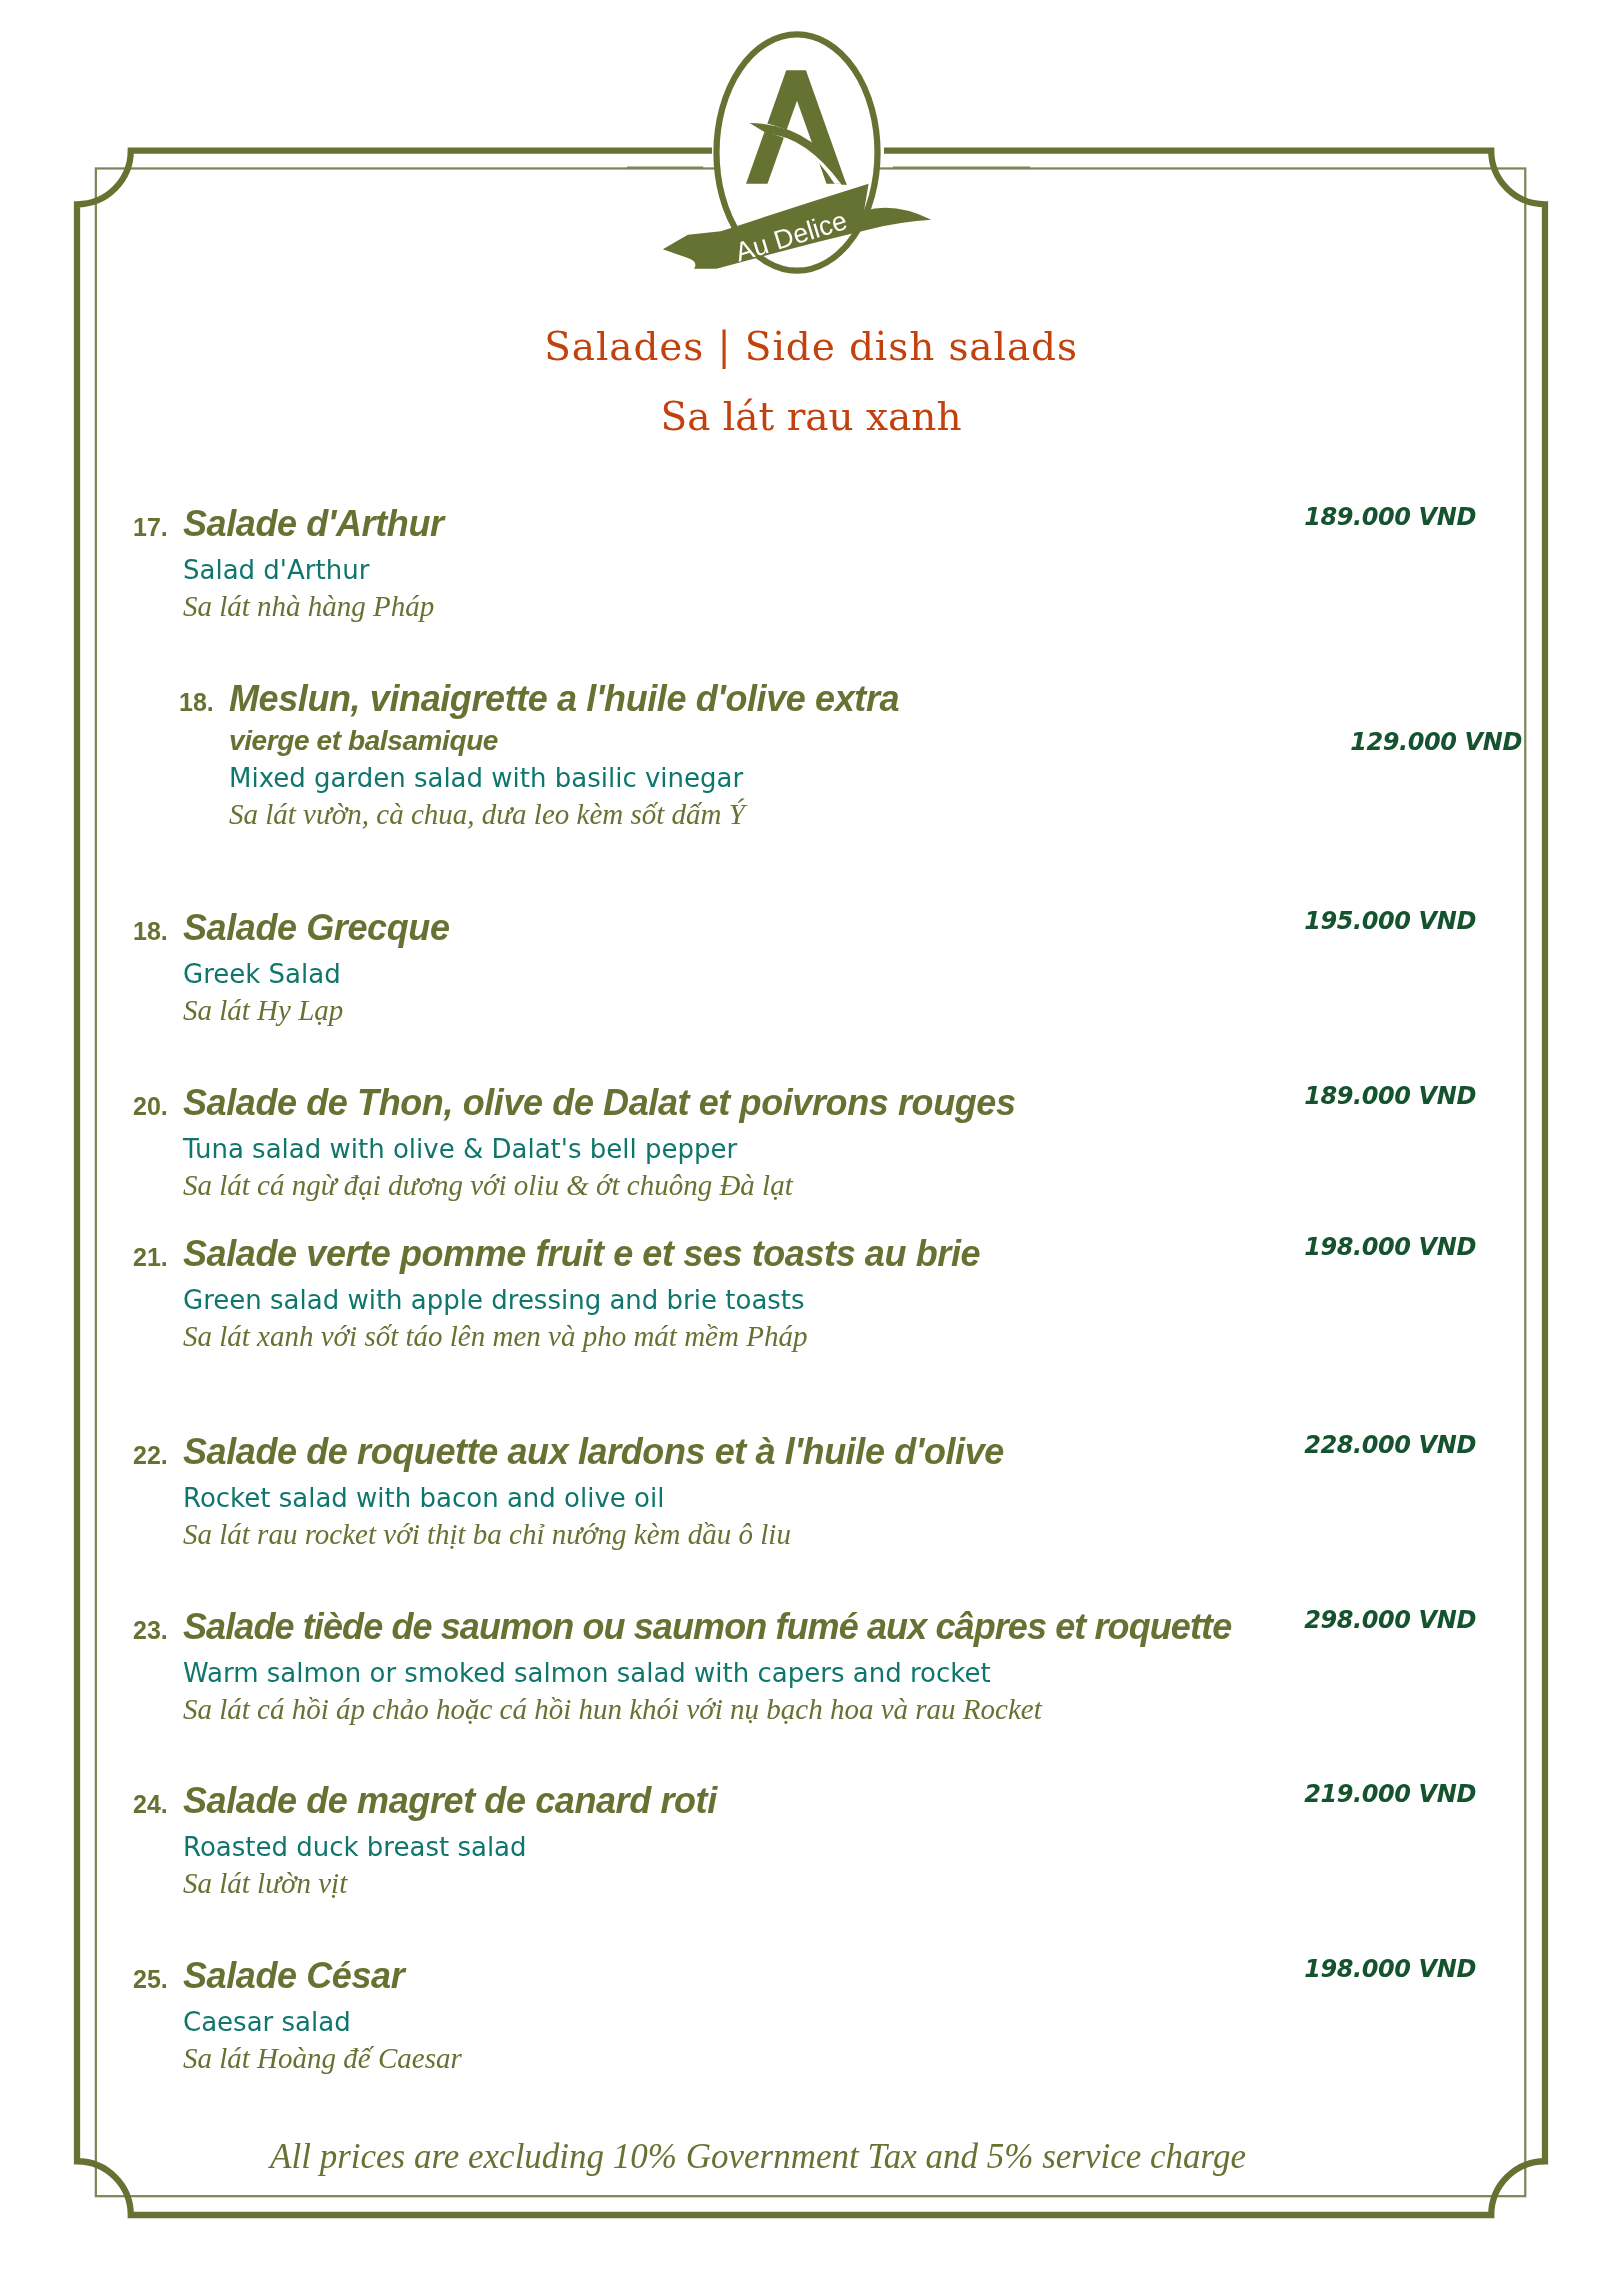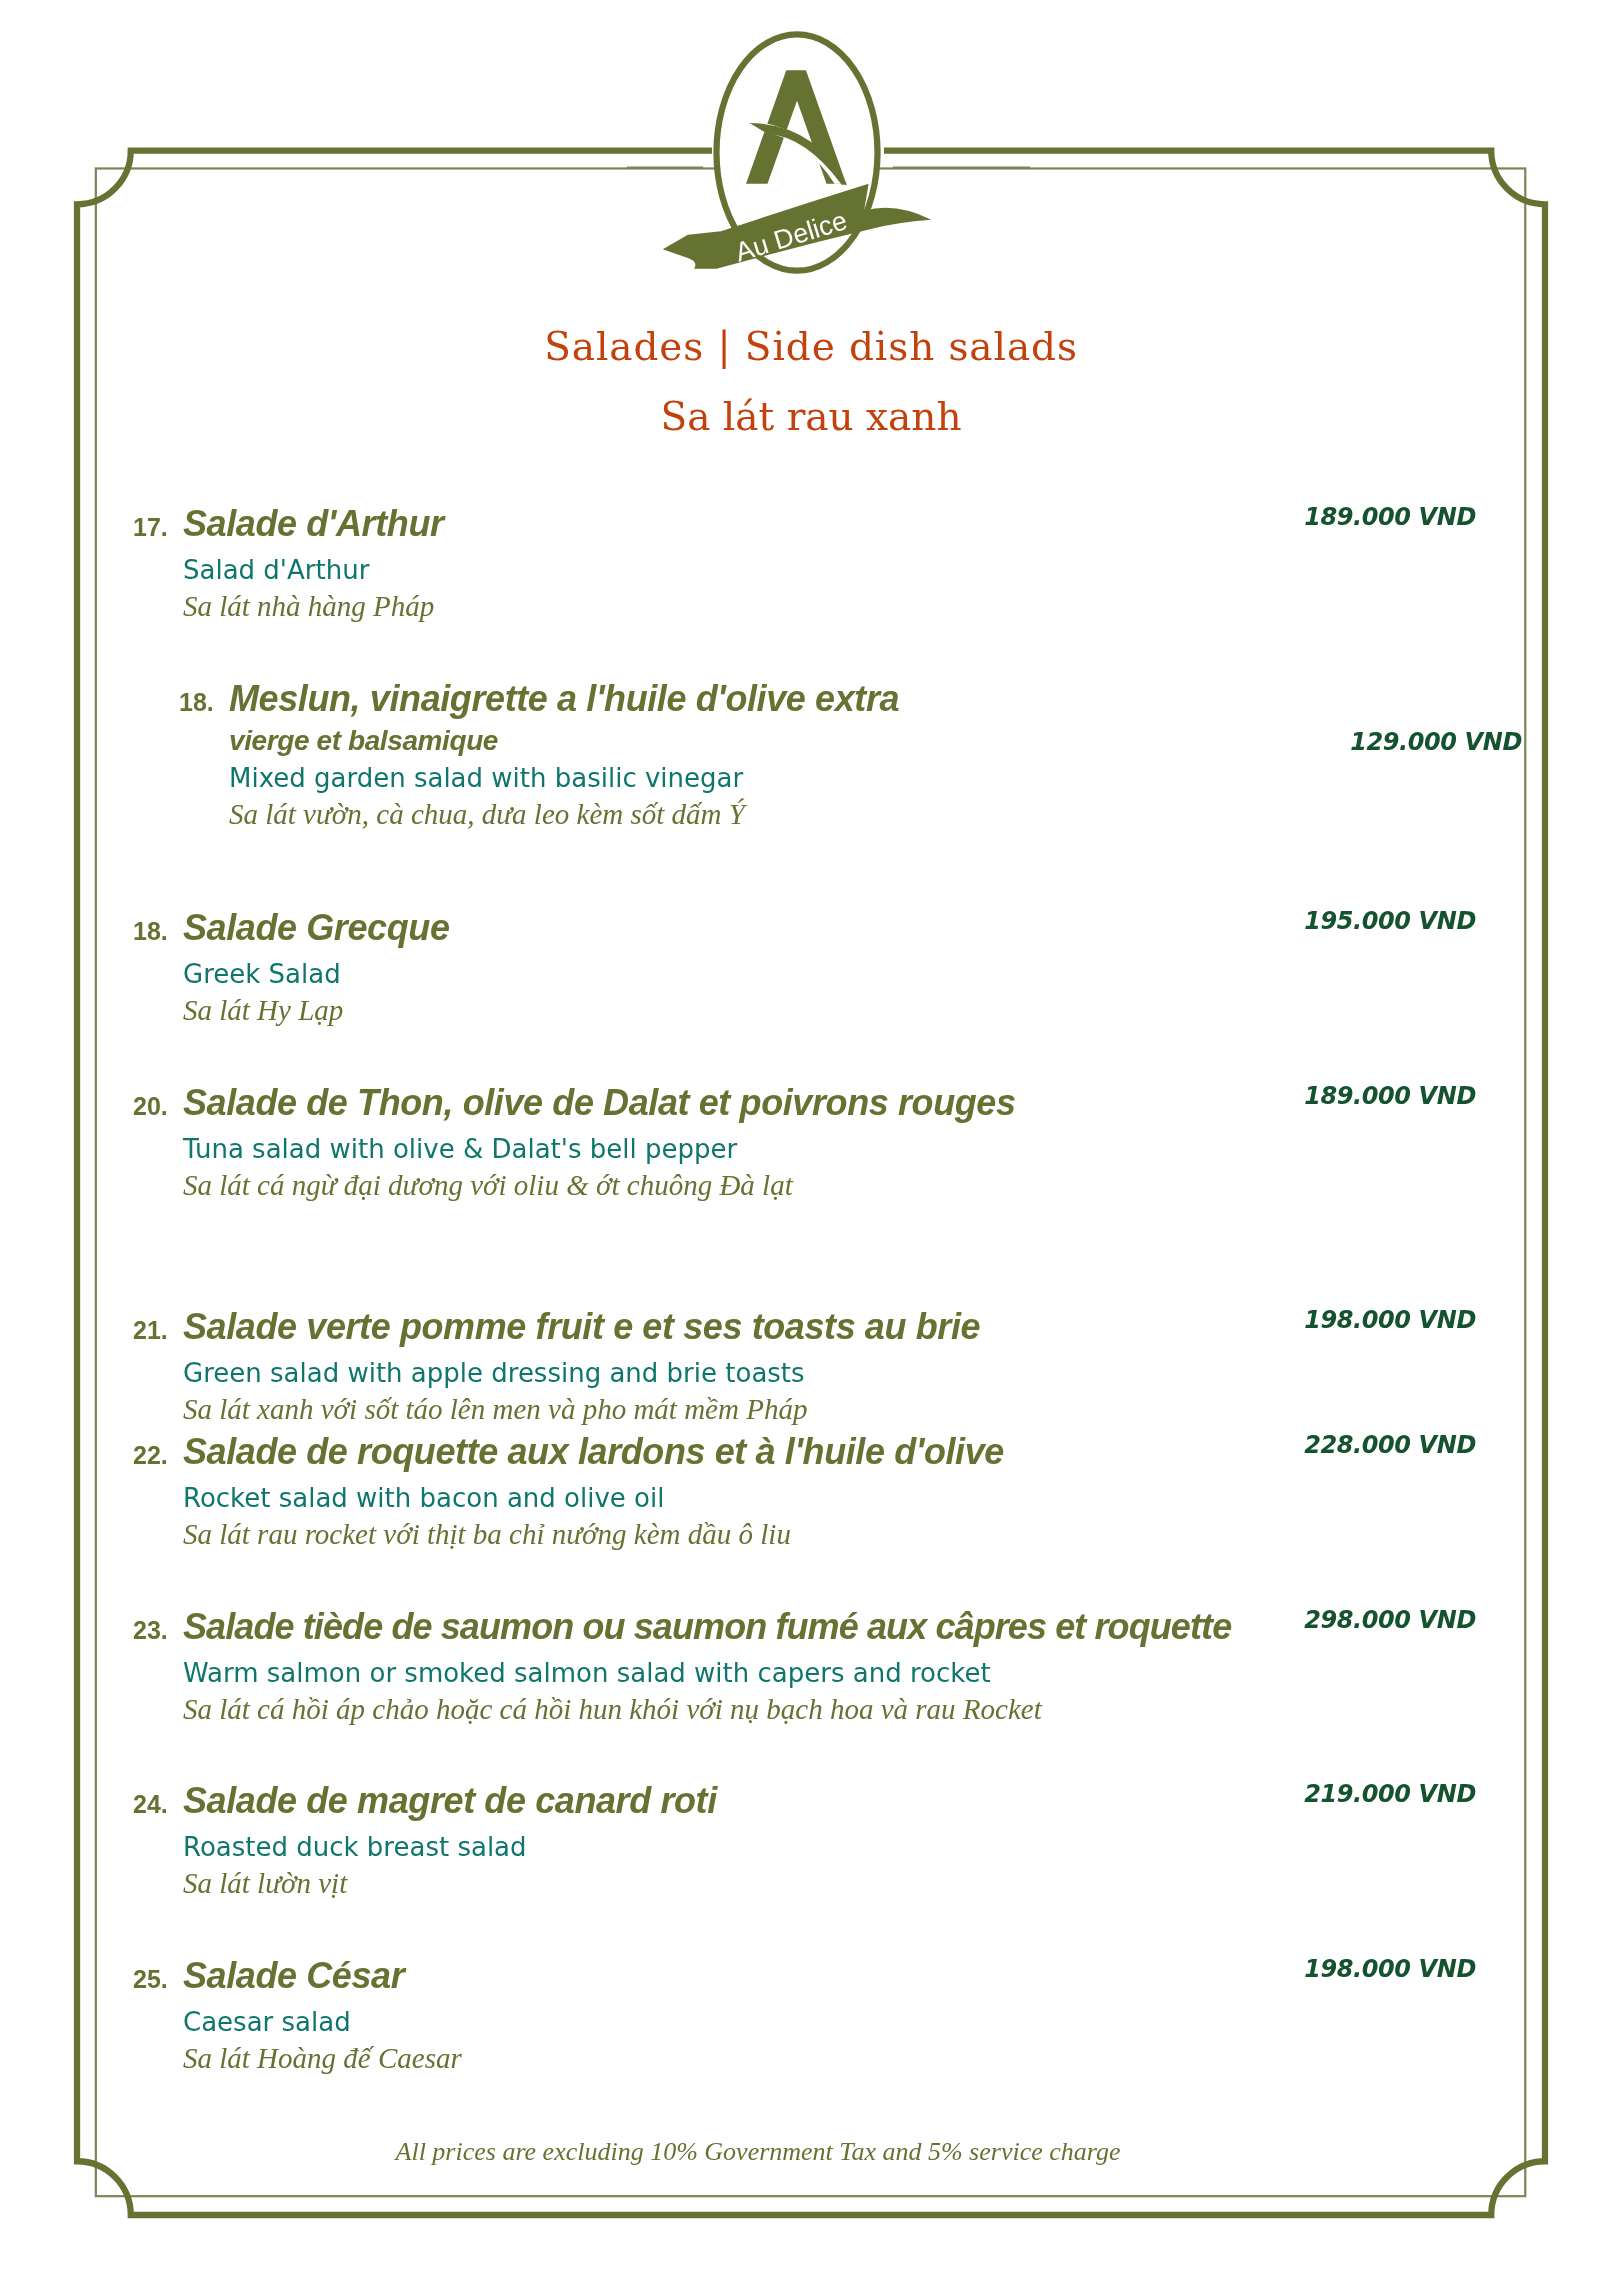"21. Salade verte pomme fruit" div.item { top: 1306px -> 1233px }
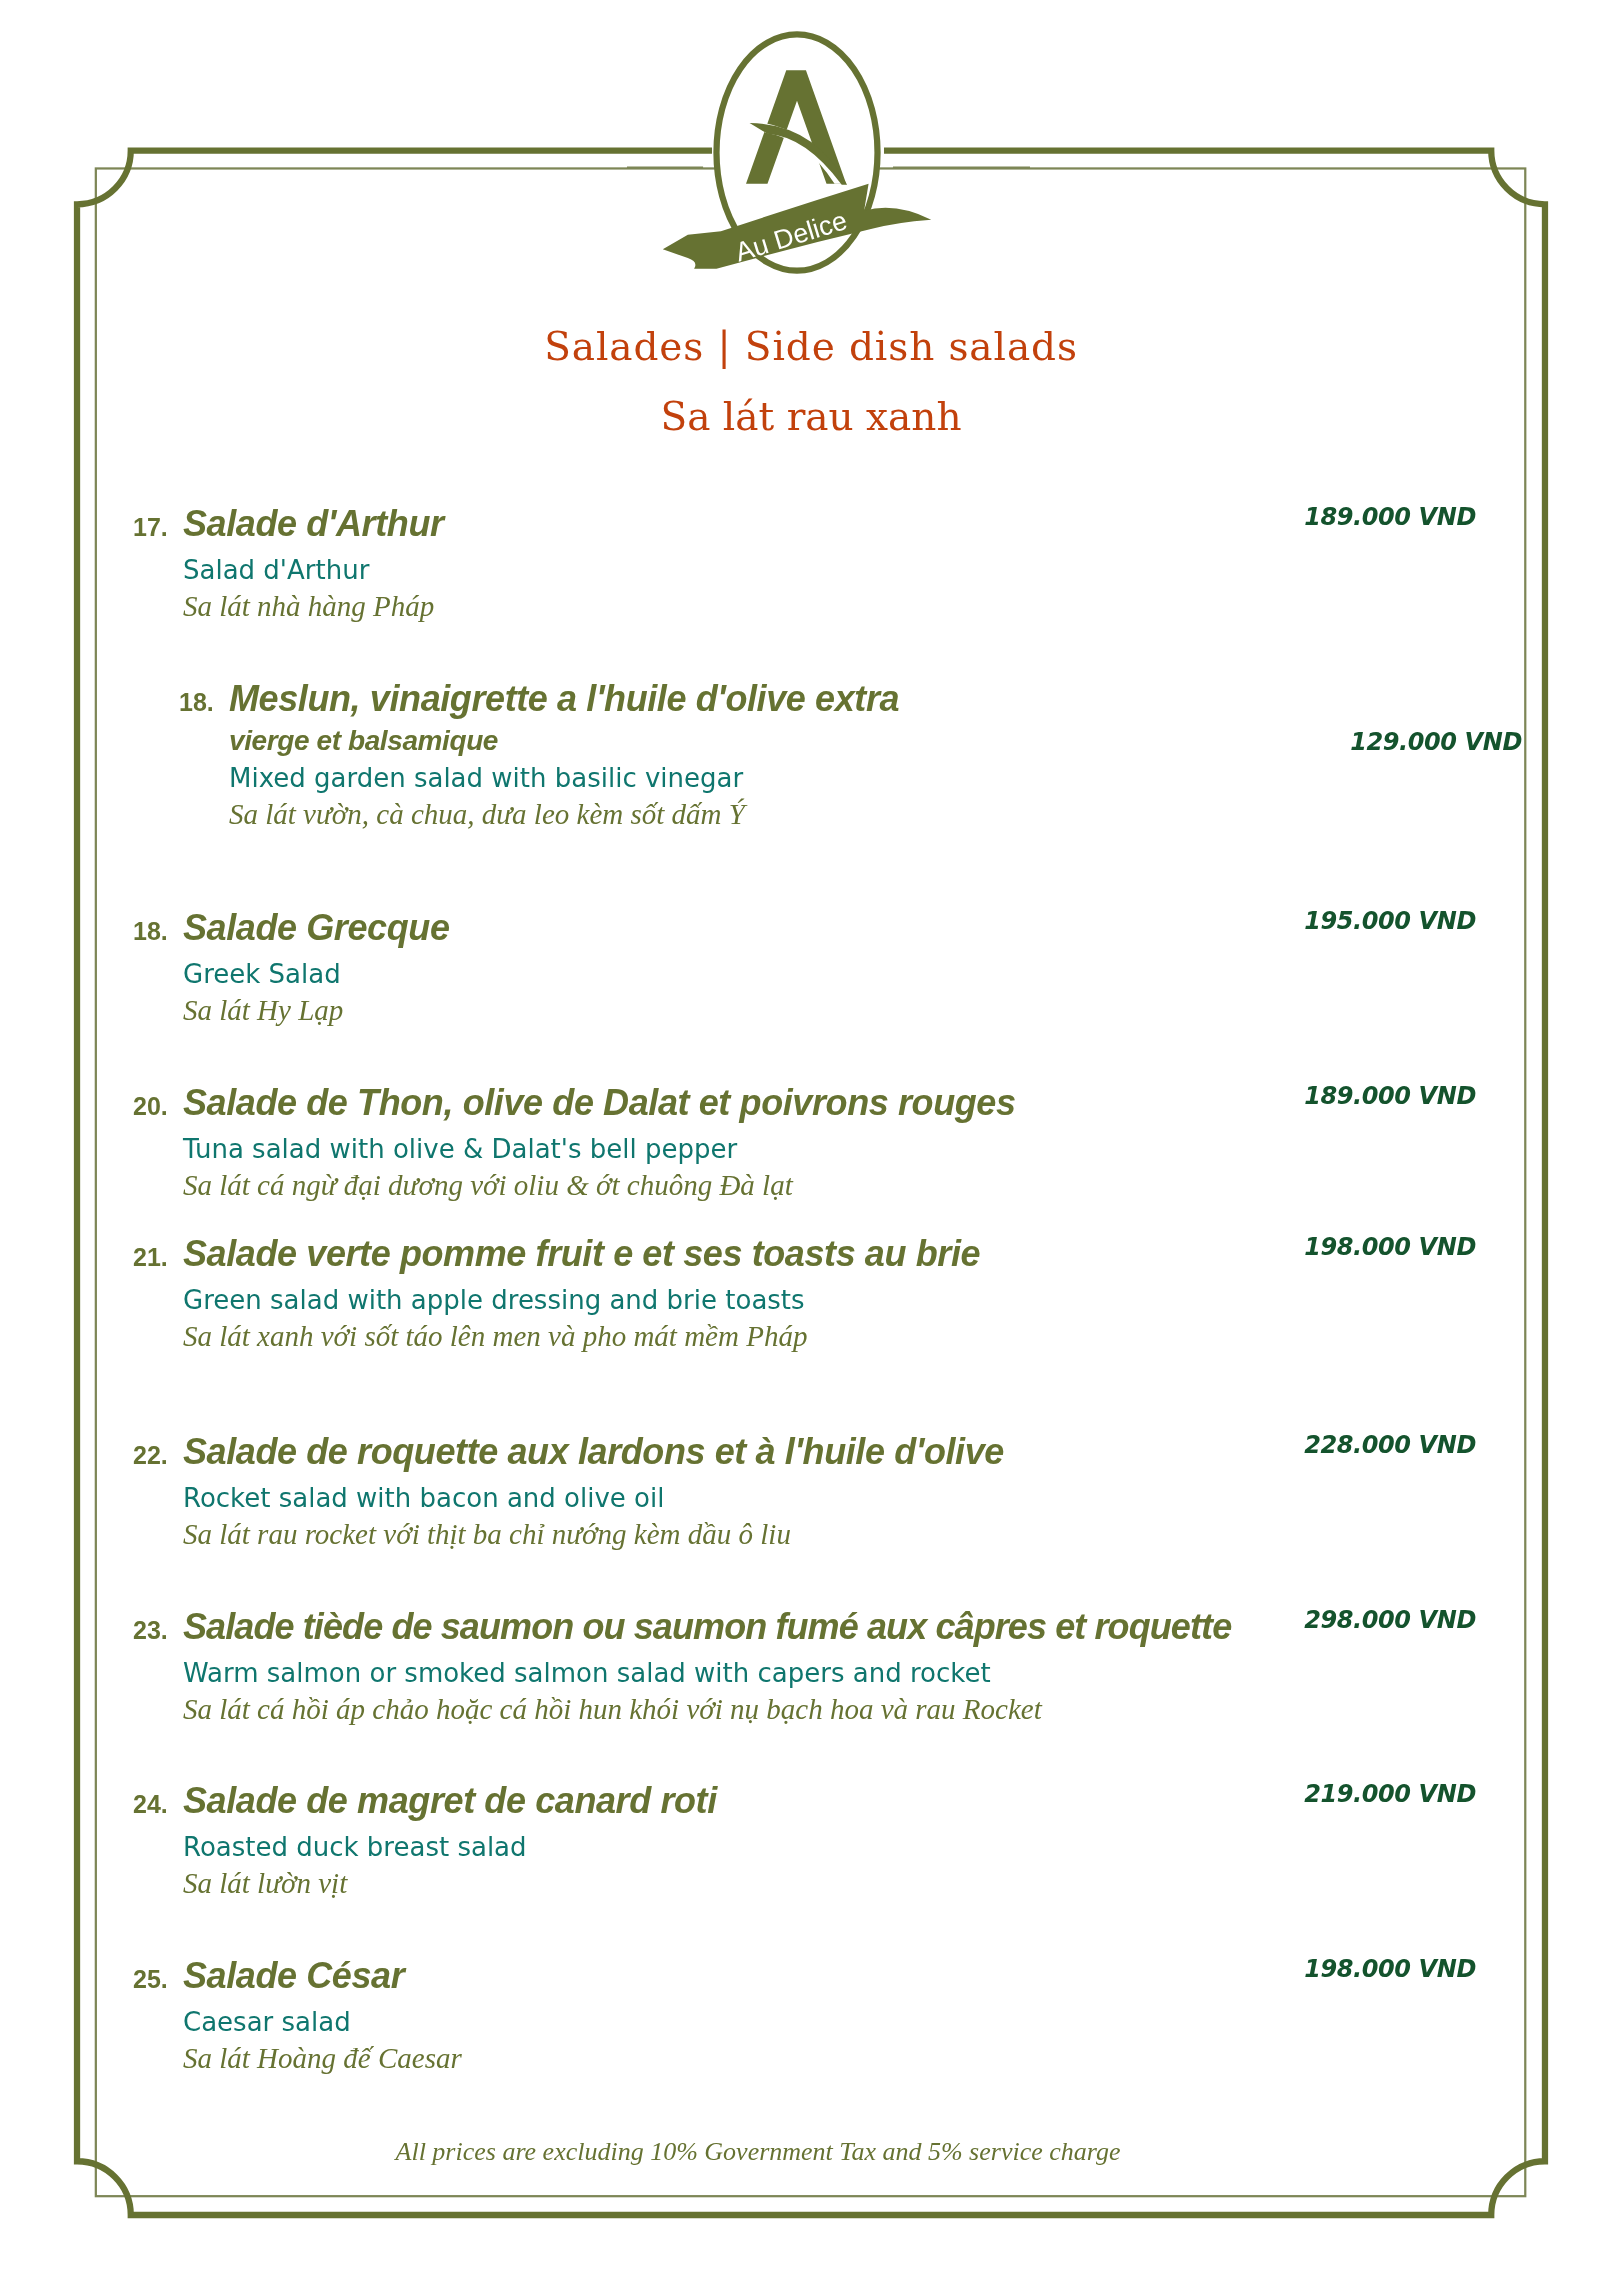"All prices are excluding 10%" .footer { font-size: 26px -> 35px }
